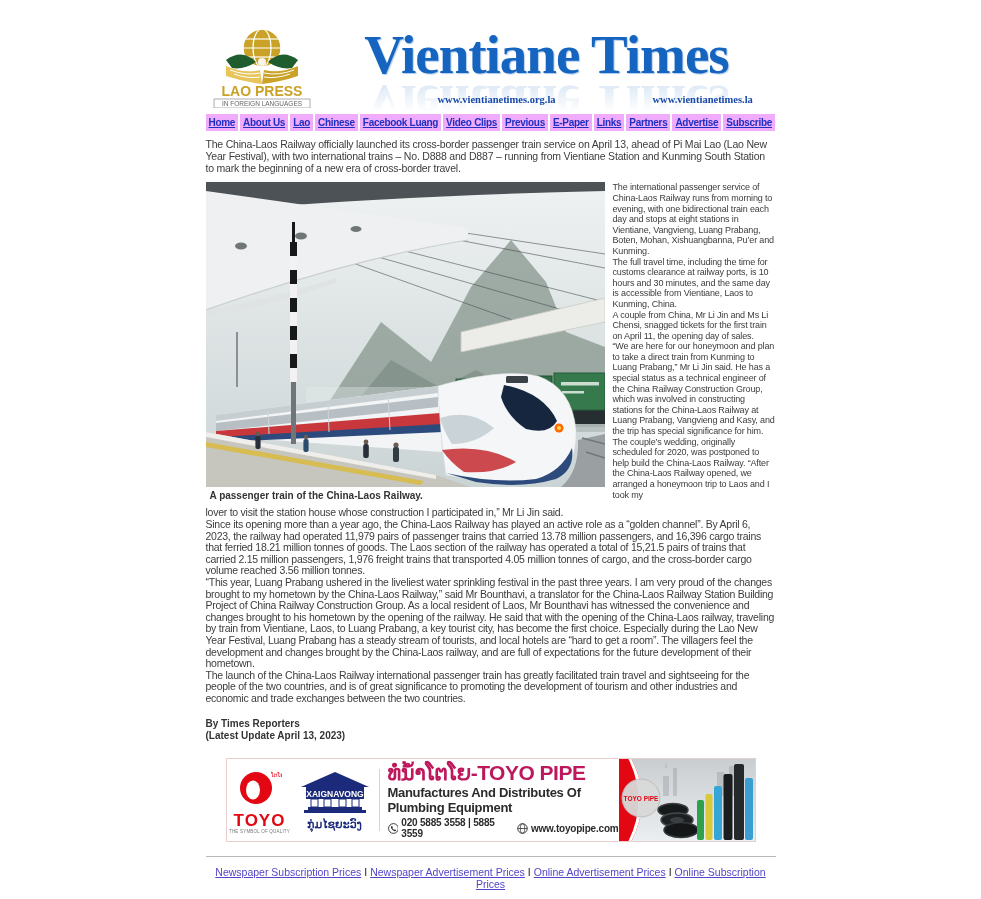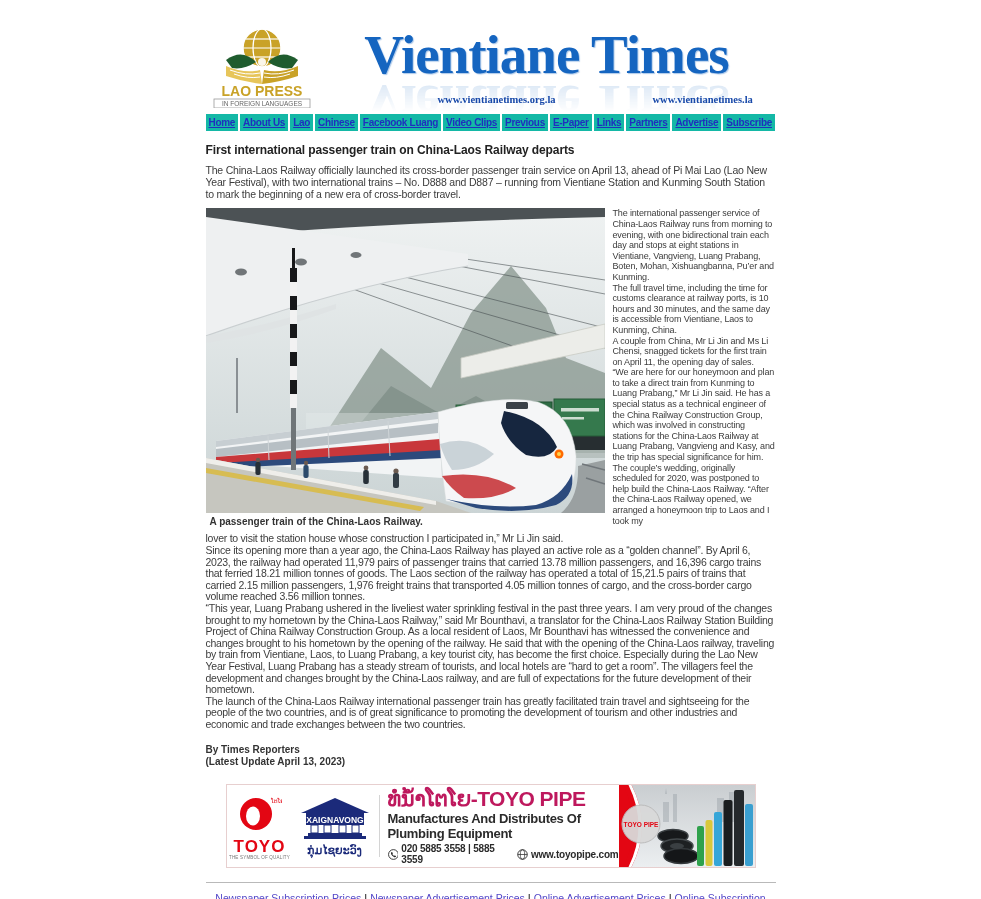"Home" .nav-item { background: #14b8a6 -> #f0abfc }
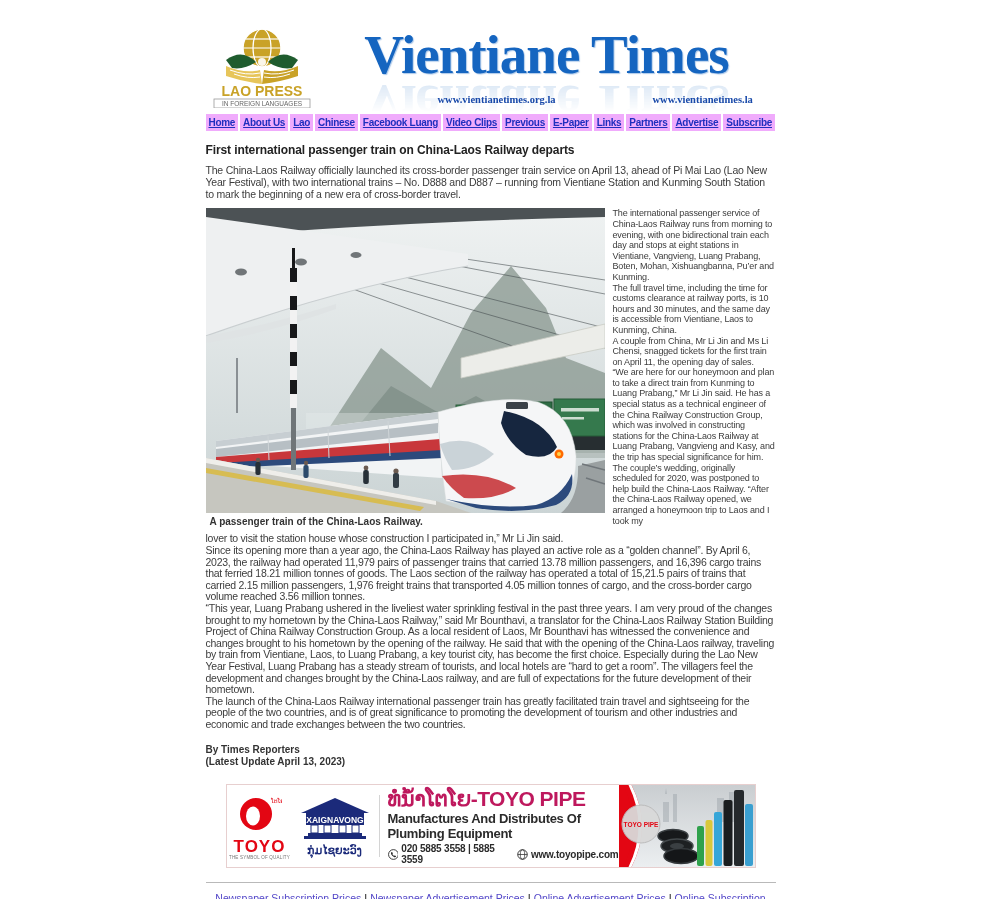"First international passenger train on" div.headline { html: <div>First international passenger train on China-Laos Railway departs</div> -> none }
